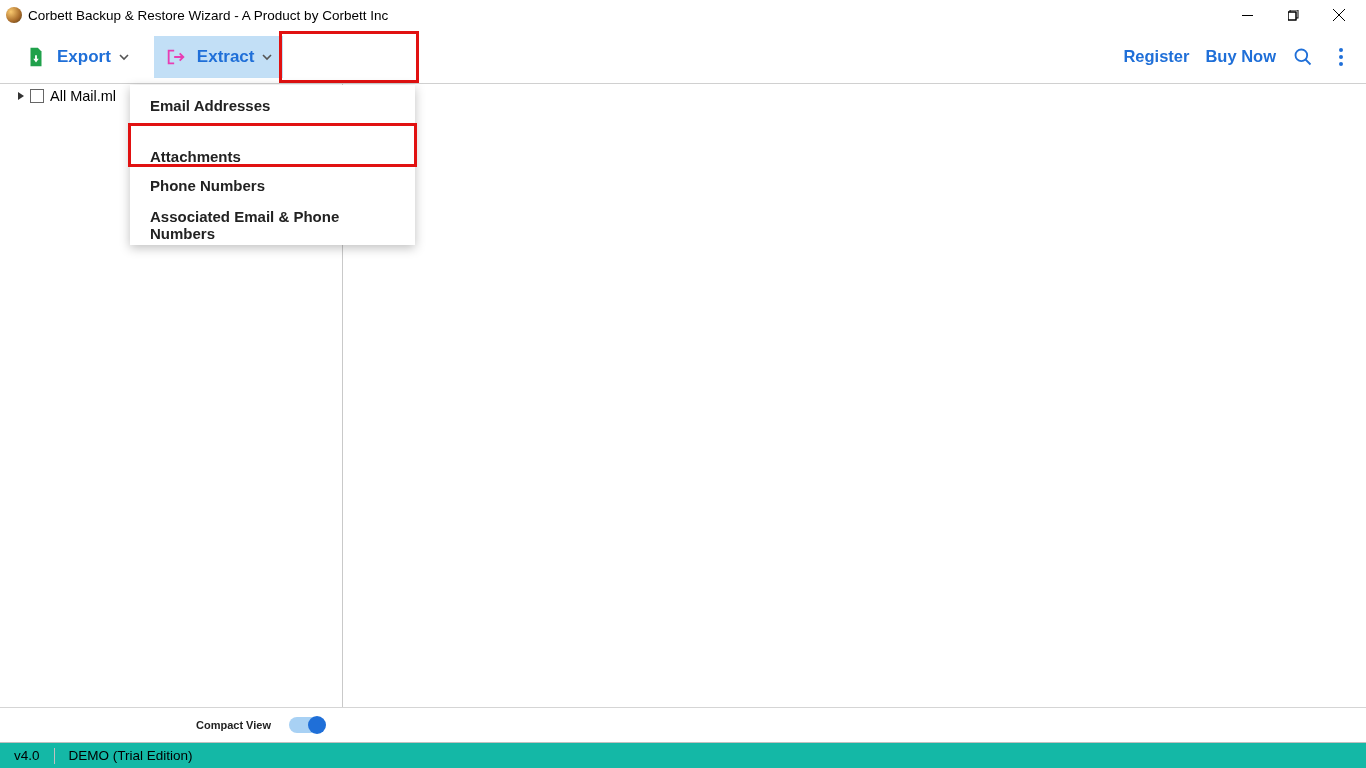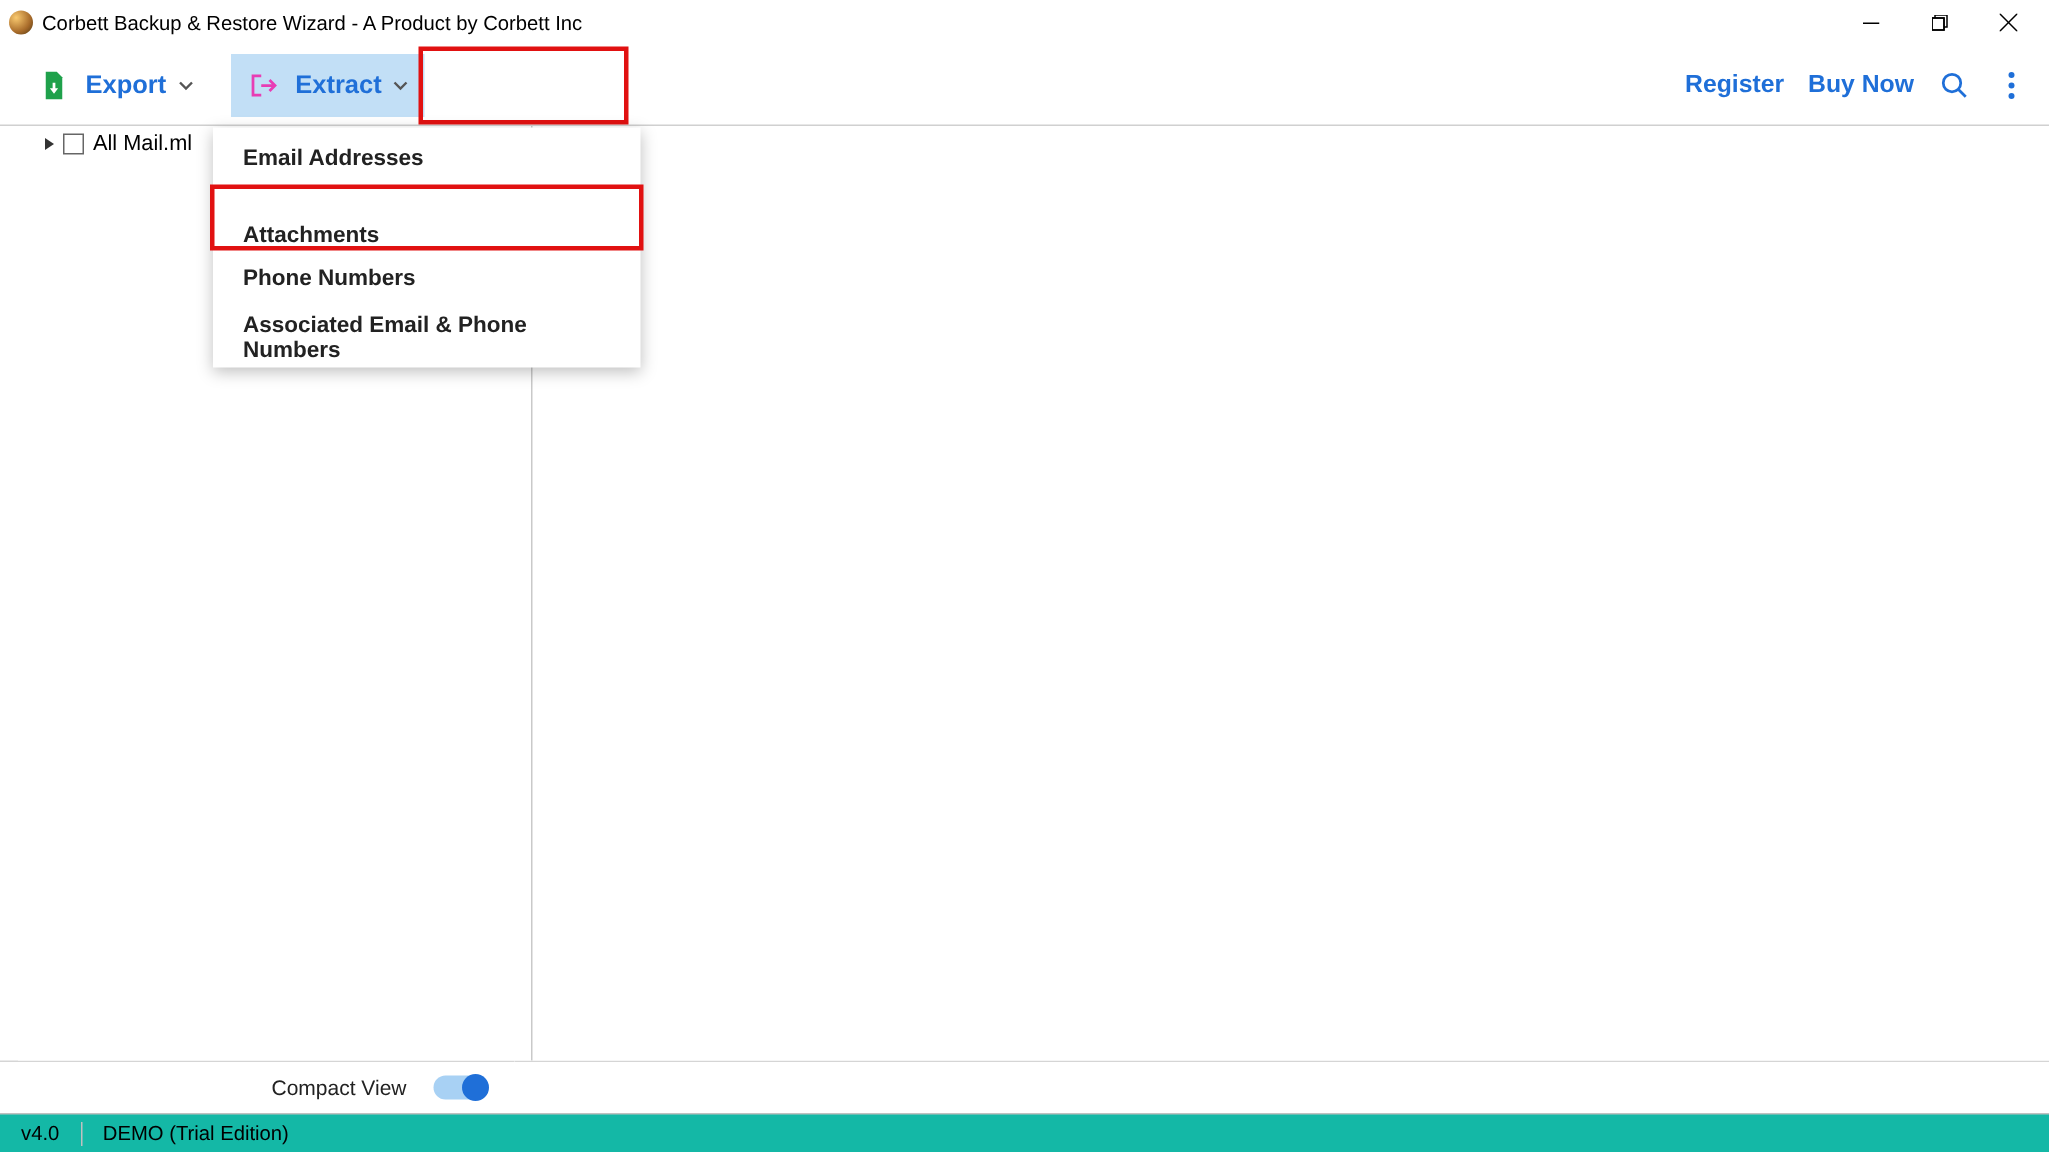"All Mail.ml" .content { padding-left: 12px -> none }
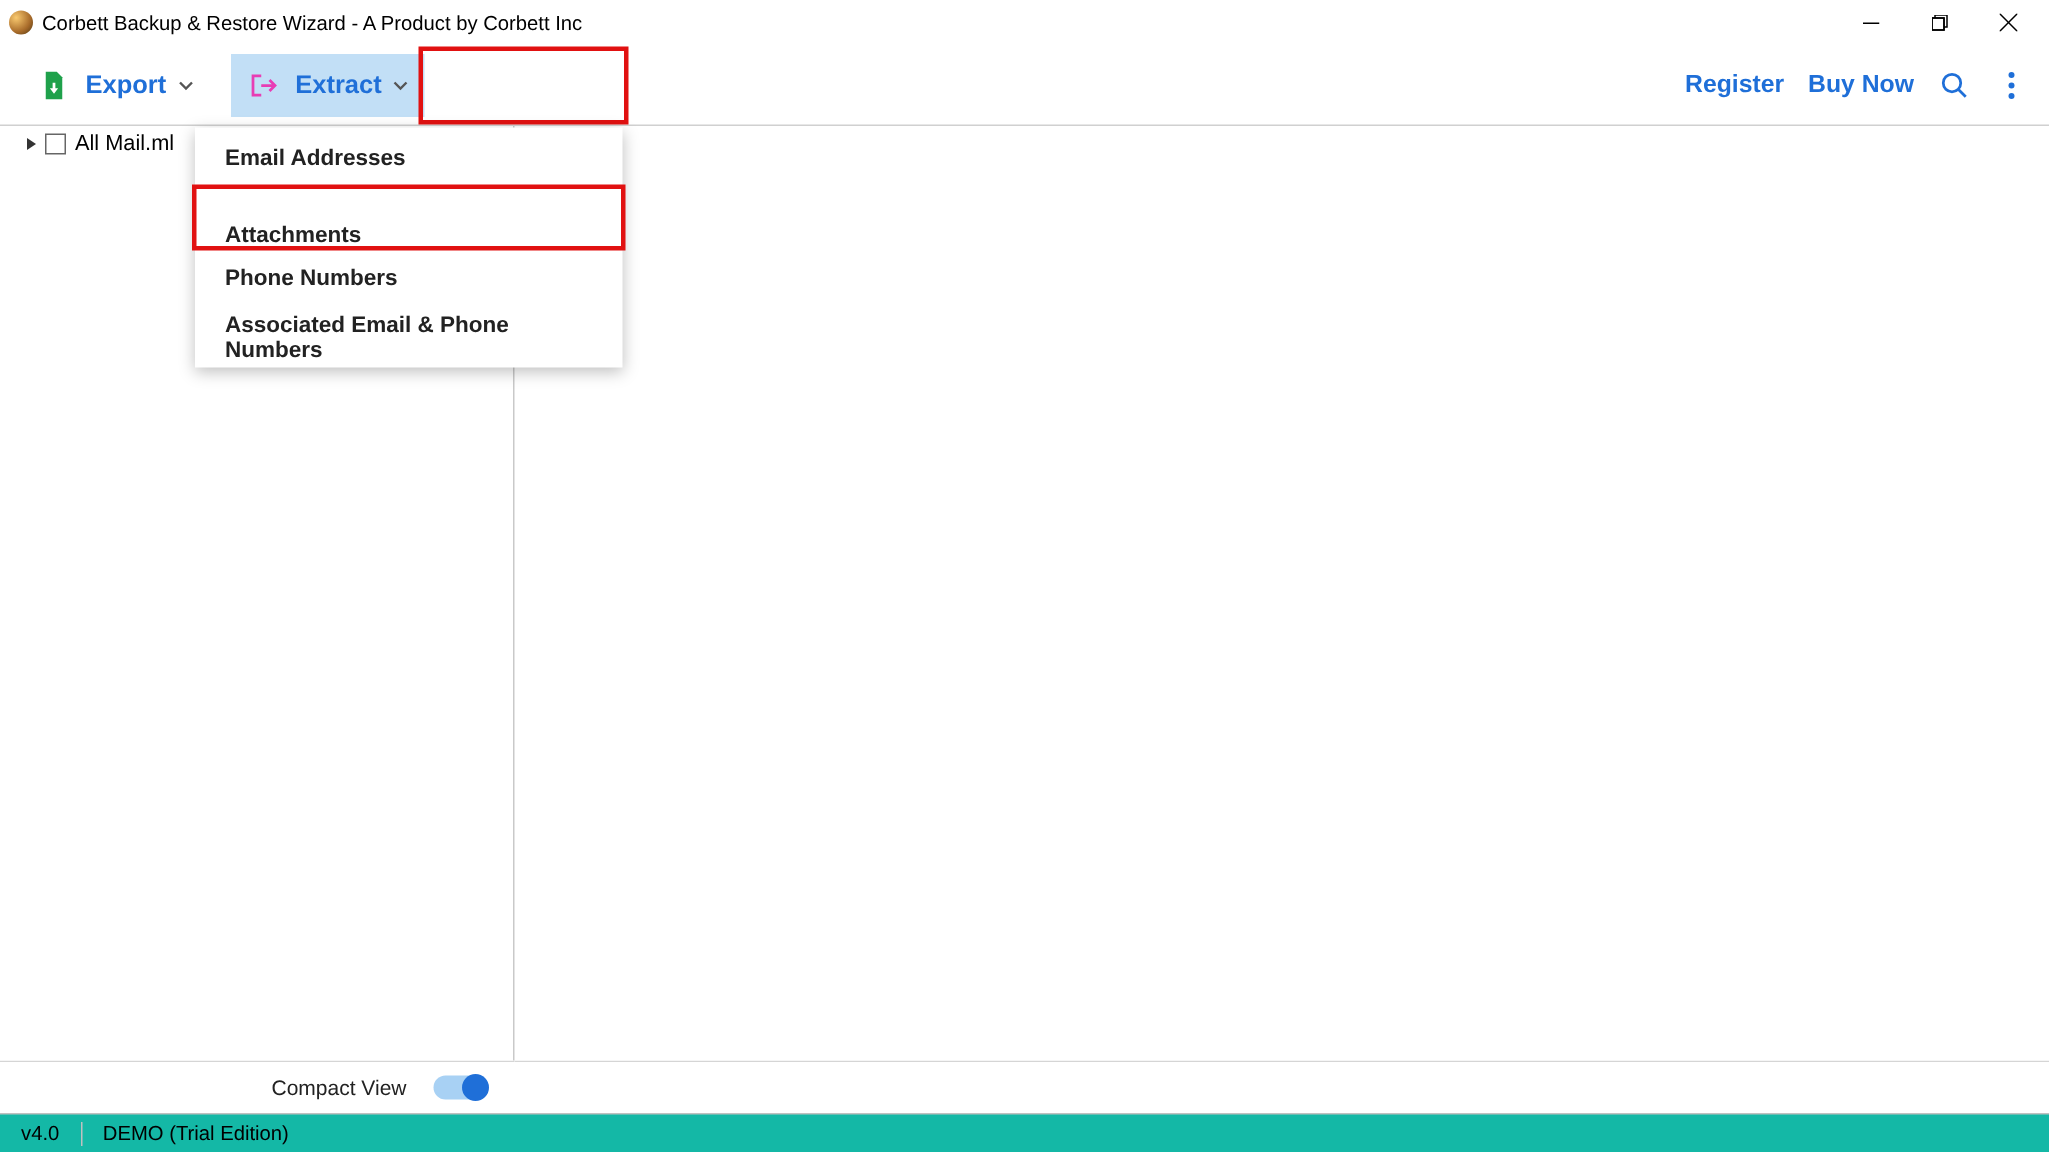"Compact View" .compact-bar .label { font-size: 14px -> 11px; font-weight: 400 -> 700 }
